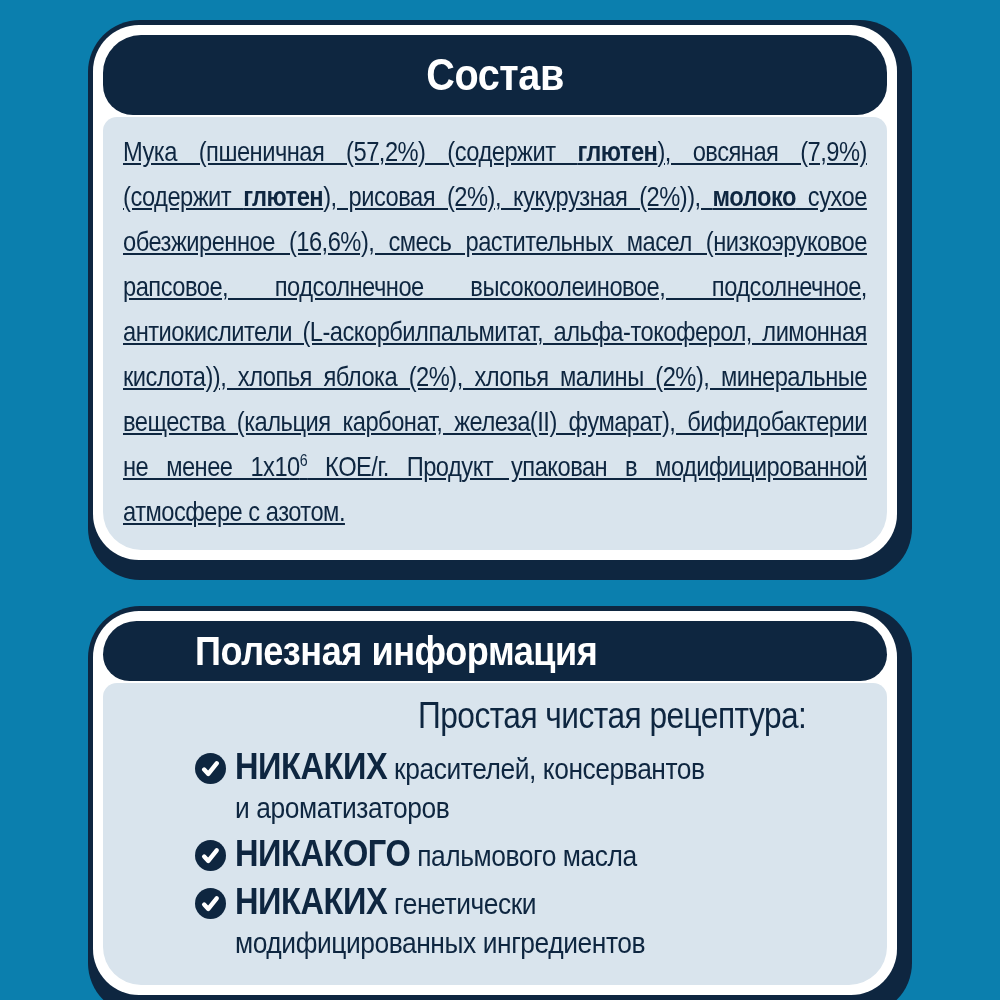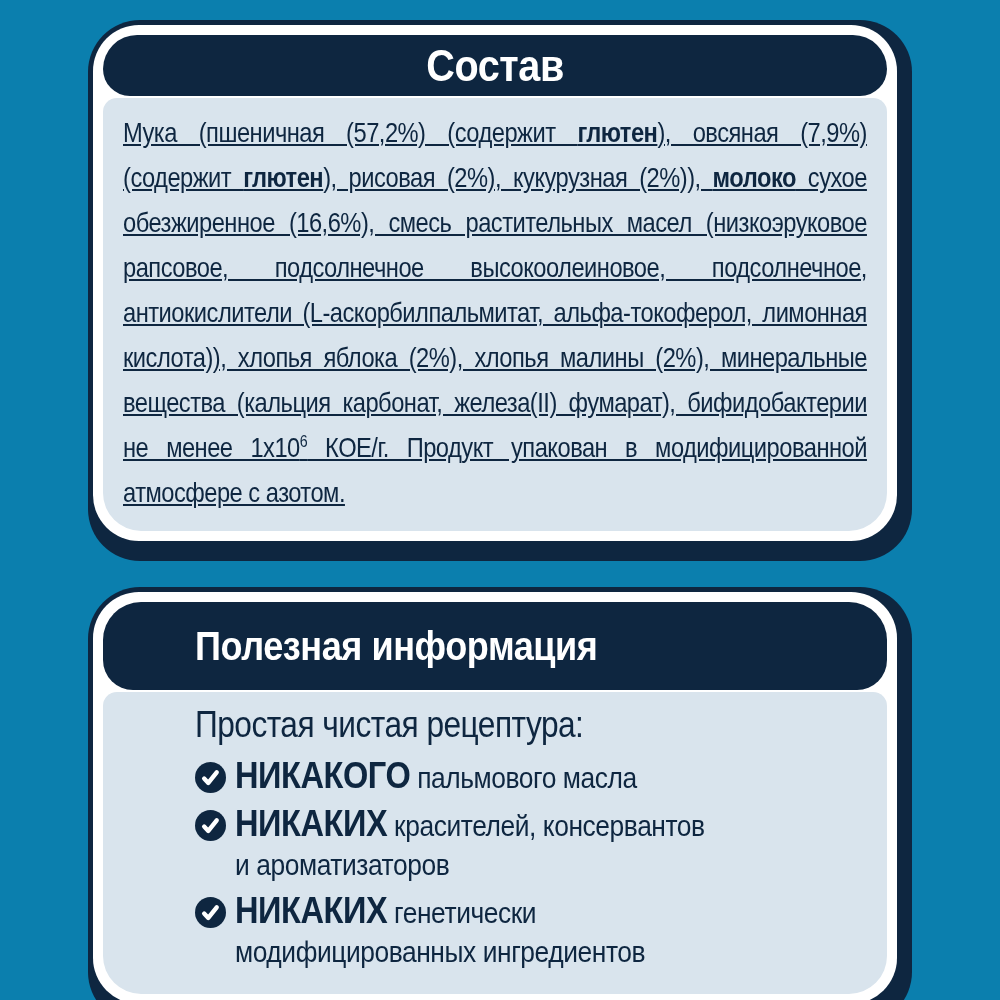"Состав" .band-center { height: 61px -> 80px }
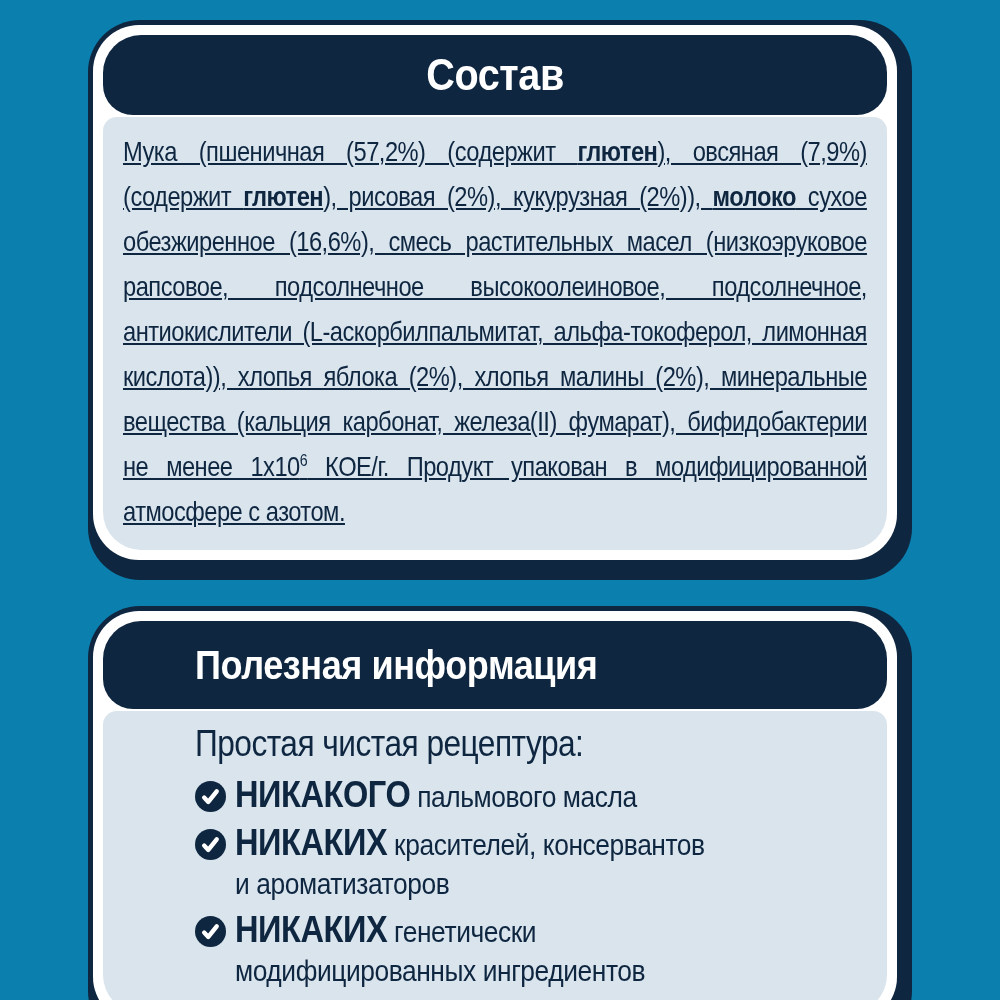"Полезная информация" .band-left { height: 88px -> 60px }
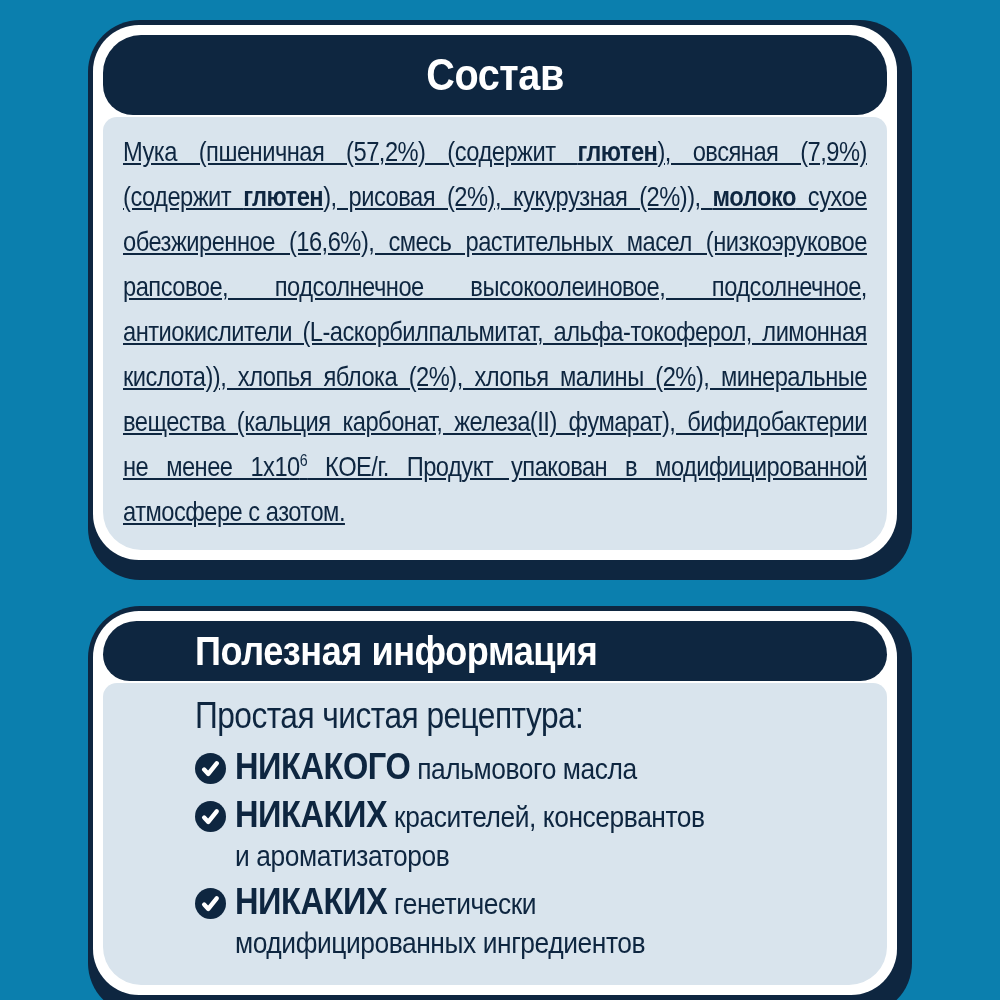"Простая чистая рецептура:" .subtitle { text-align: none -> right }
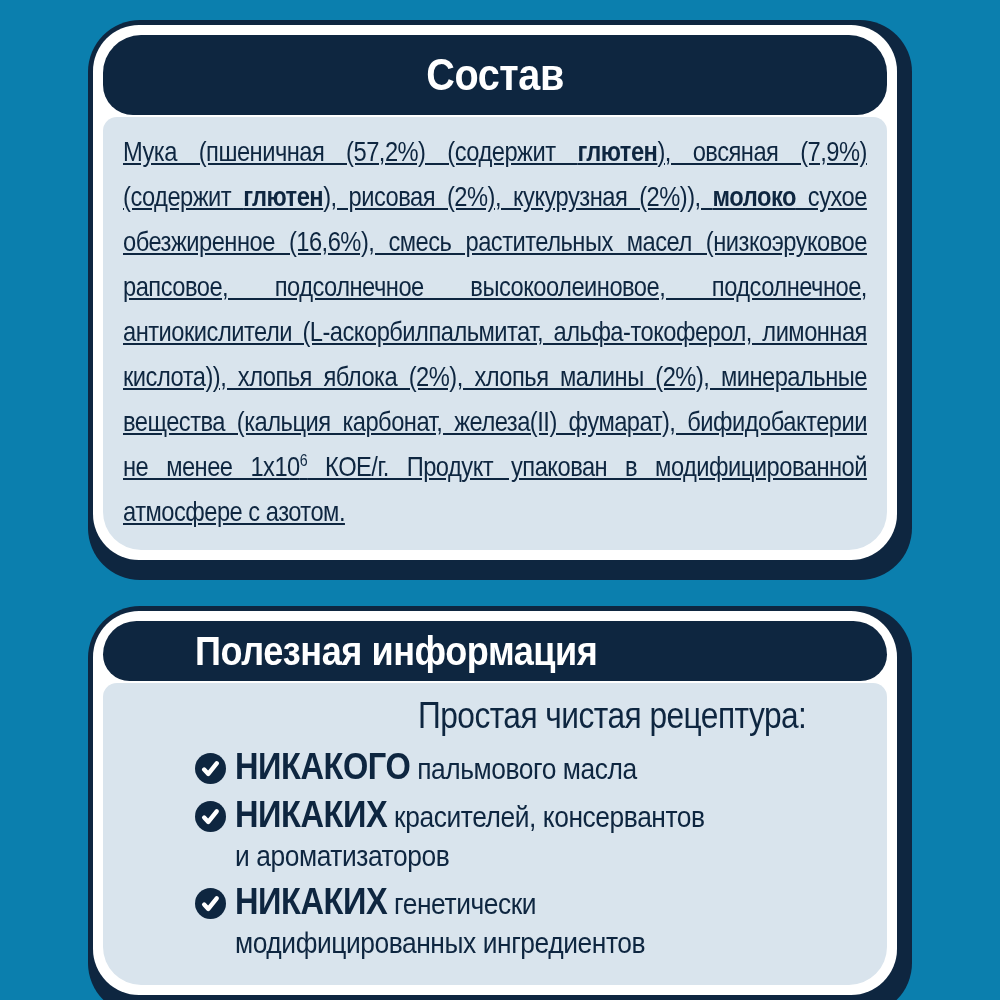"НИКАКОГО пальмового масла" li { order: before "НИКАКИХ красителей, консервантов" -> after "НИКАКИХ красителей, консервантов" }
